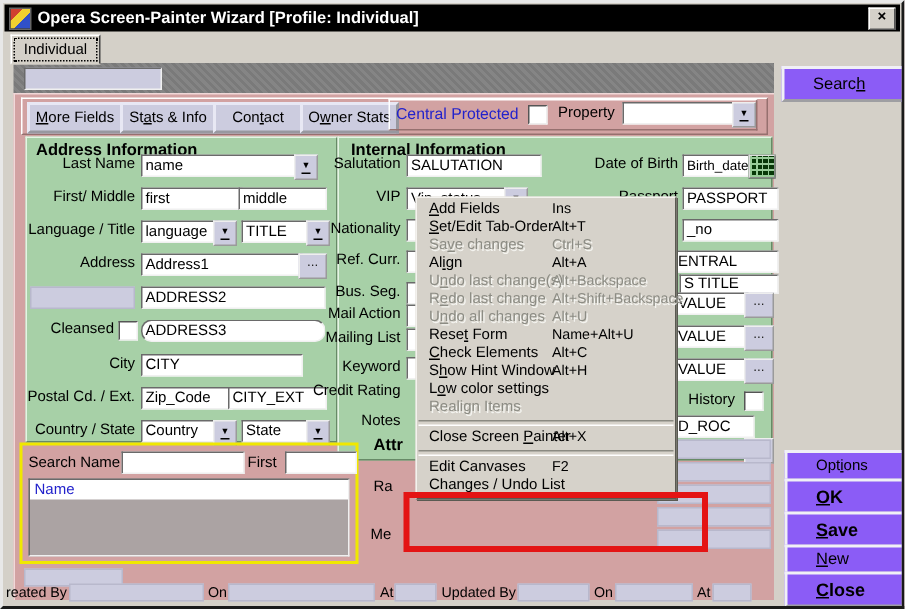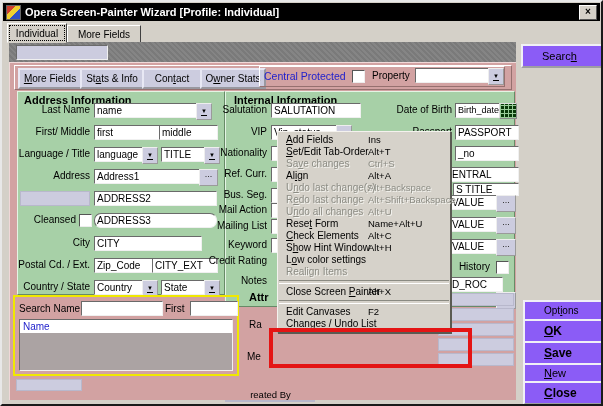"More Fields" div.tab { html: <div>More Fields</div> -> none }
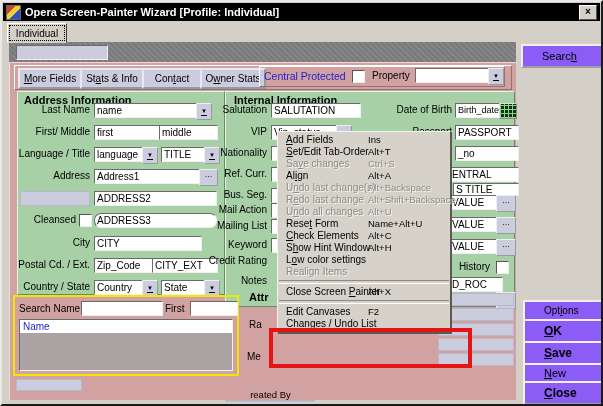"reated By" .footer { flex-direction: column -> none }
